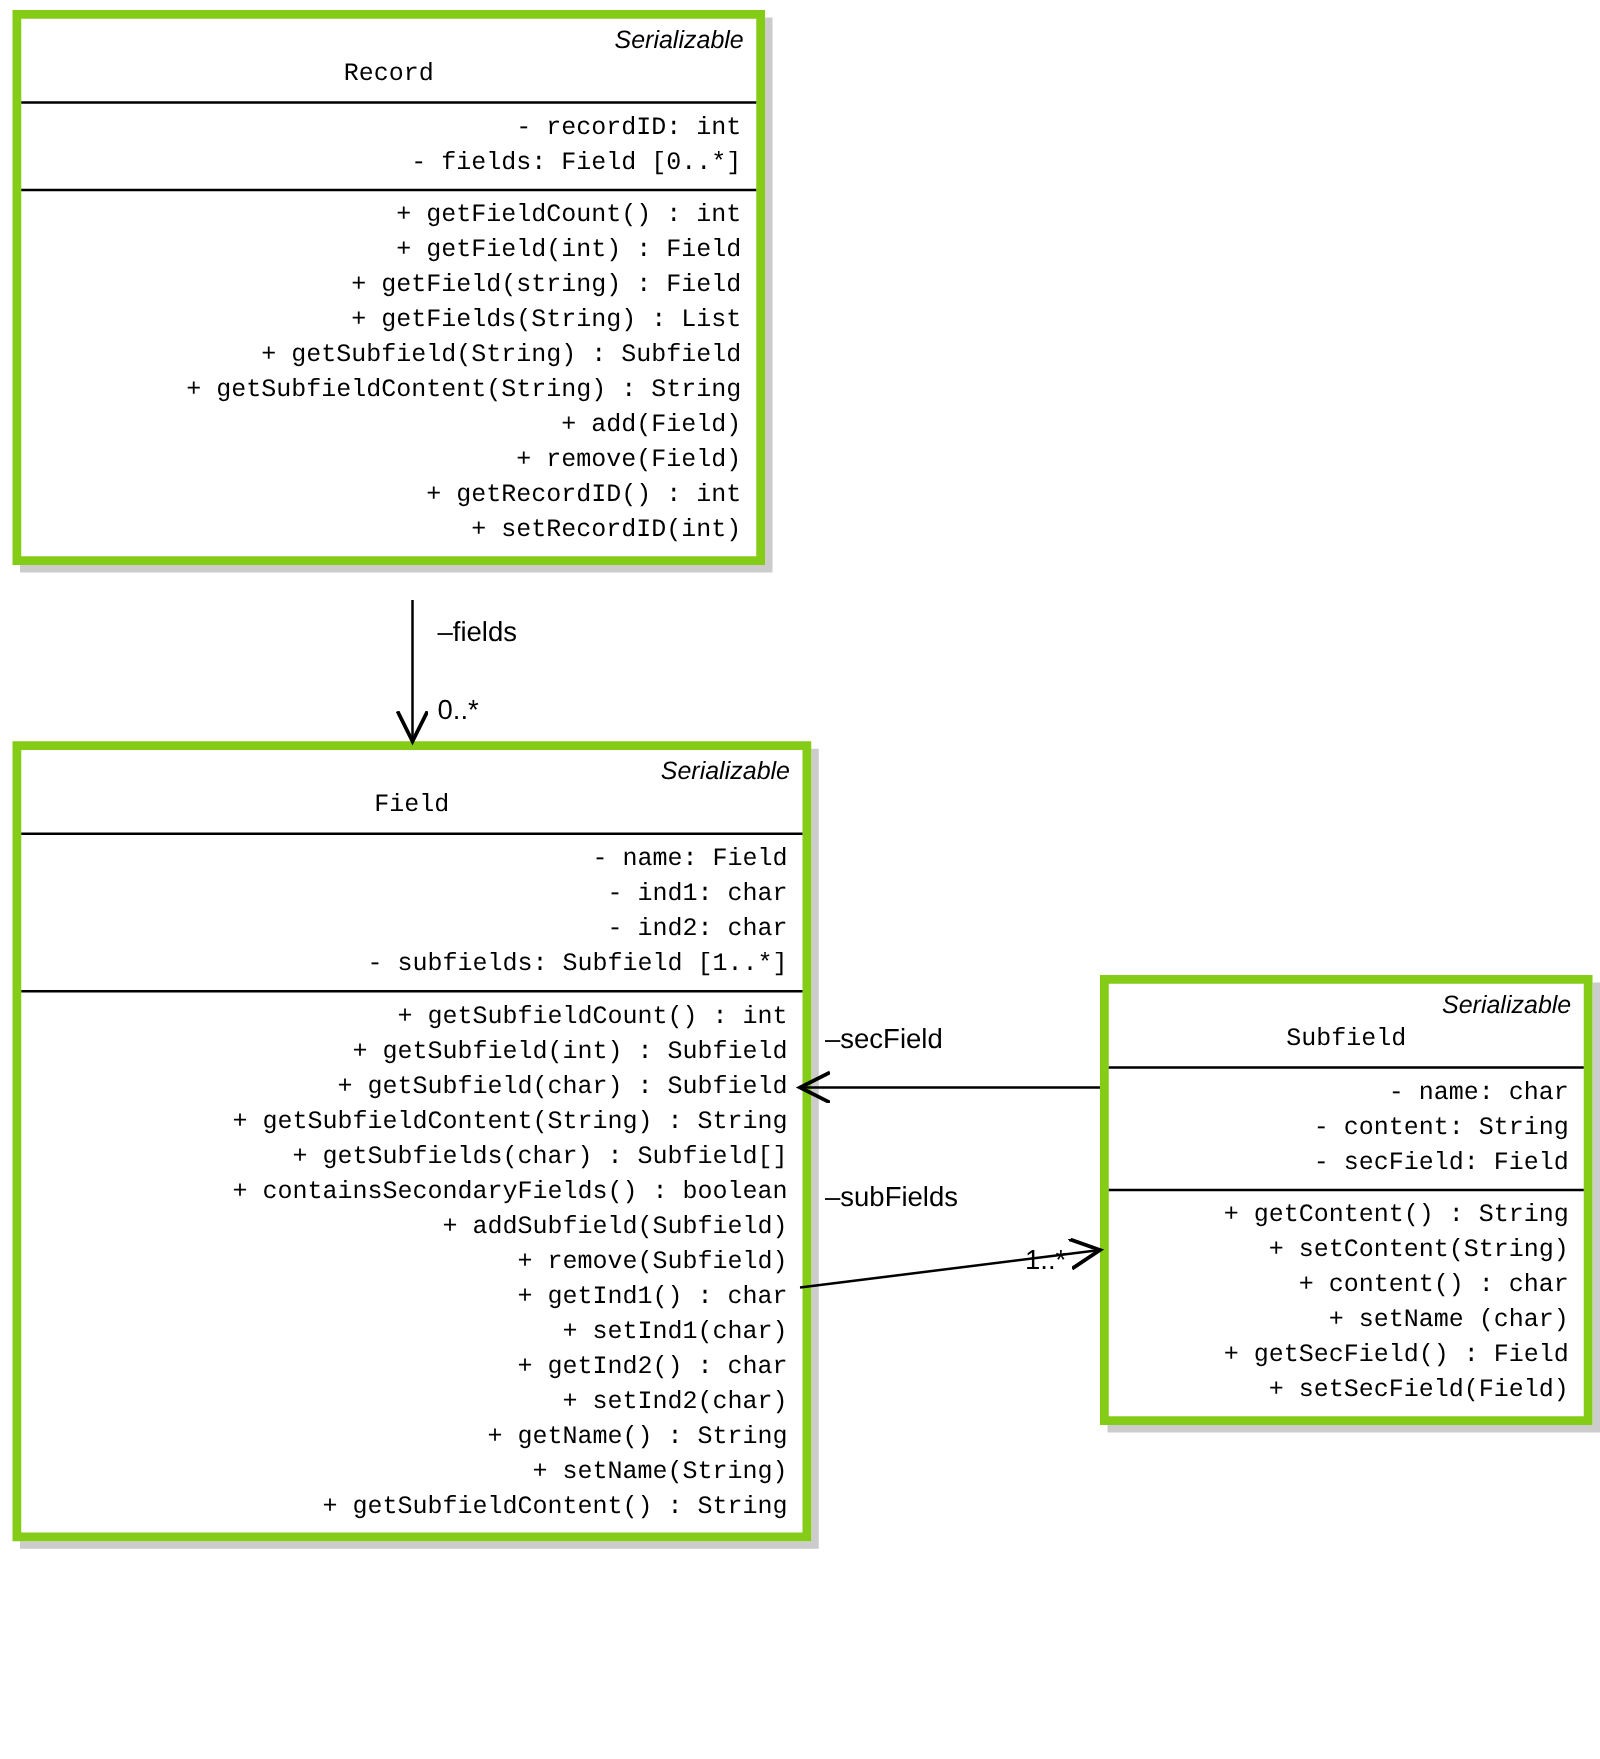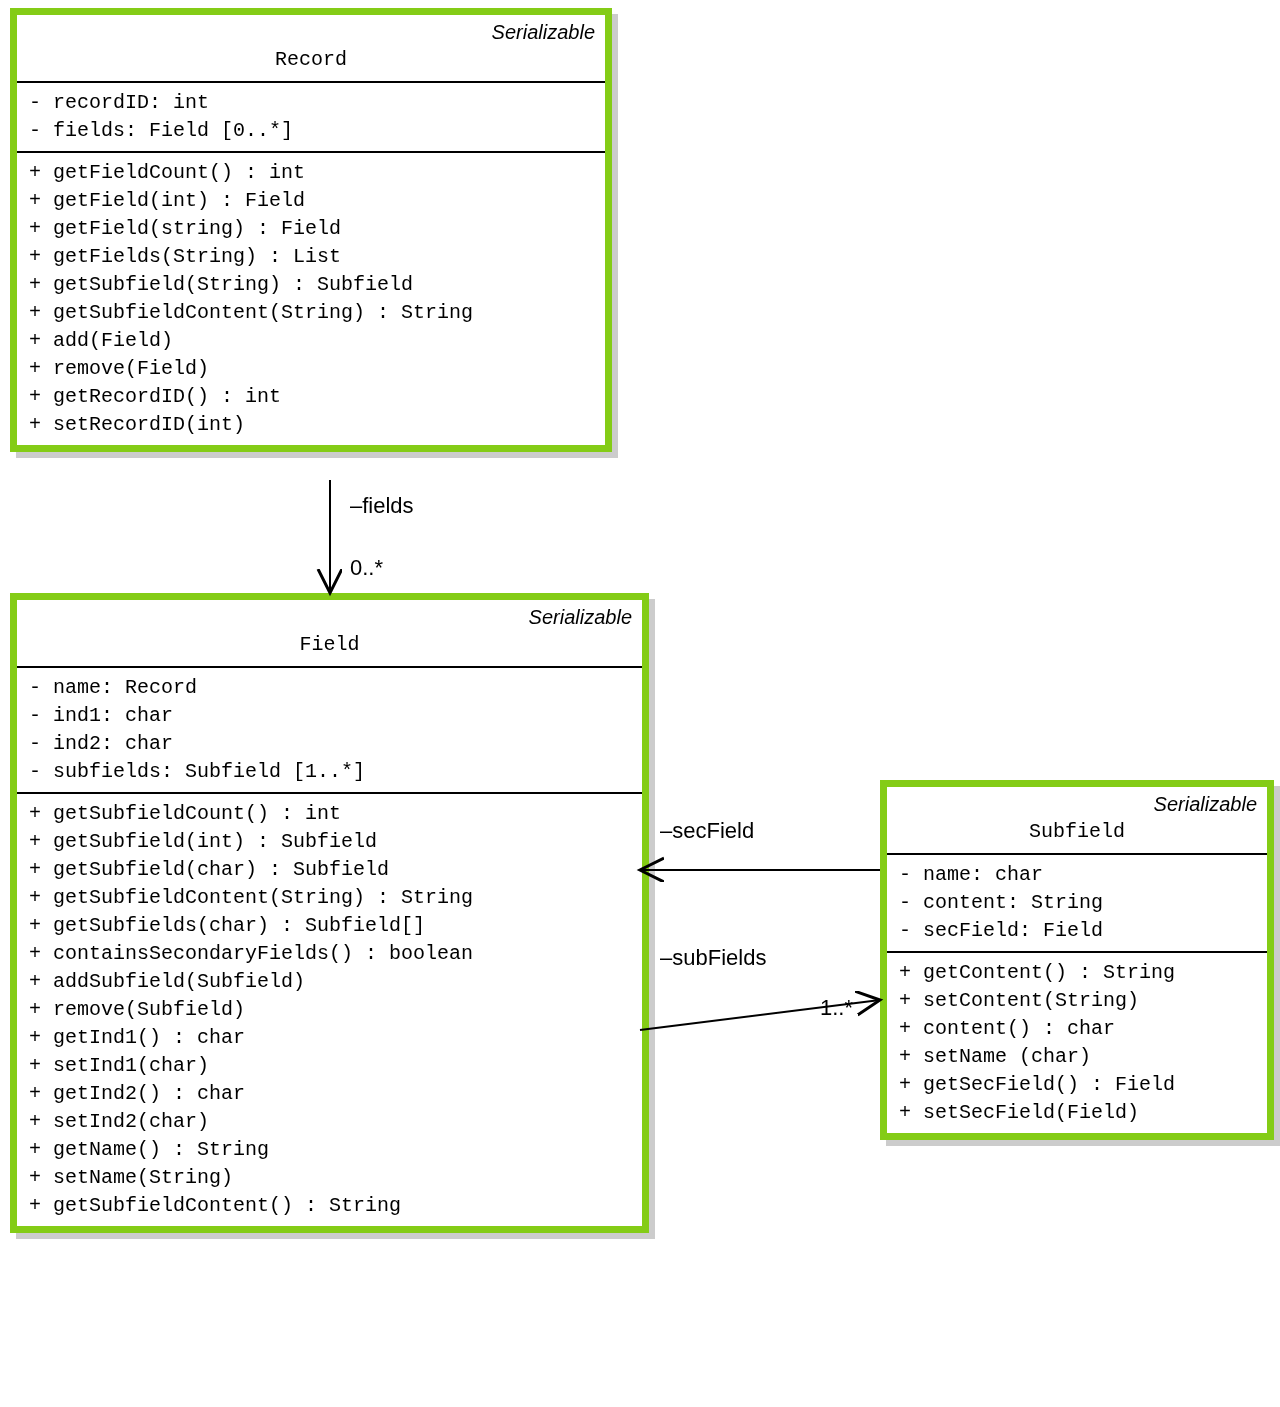"- recordID: int" .uml-section { text-align: none -> right }
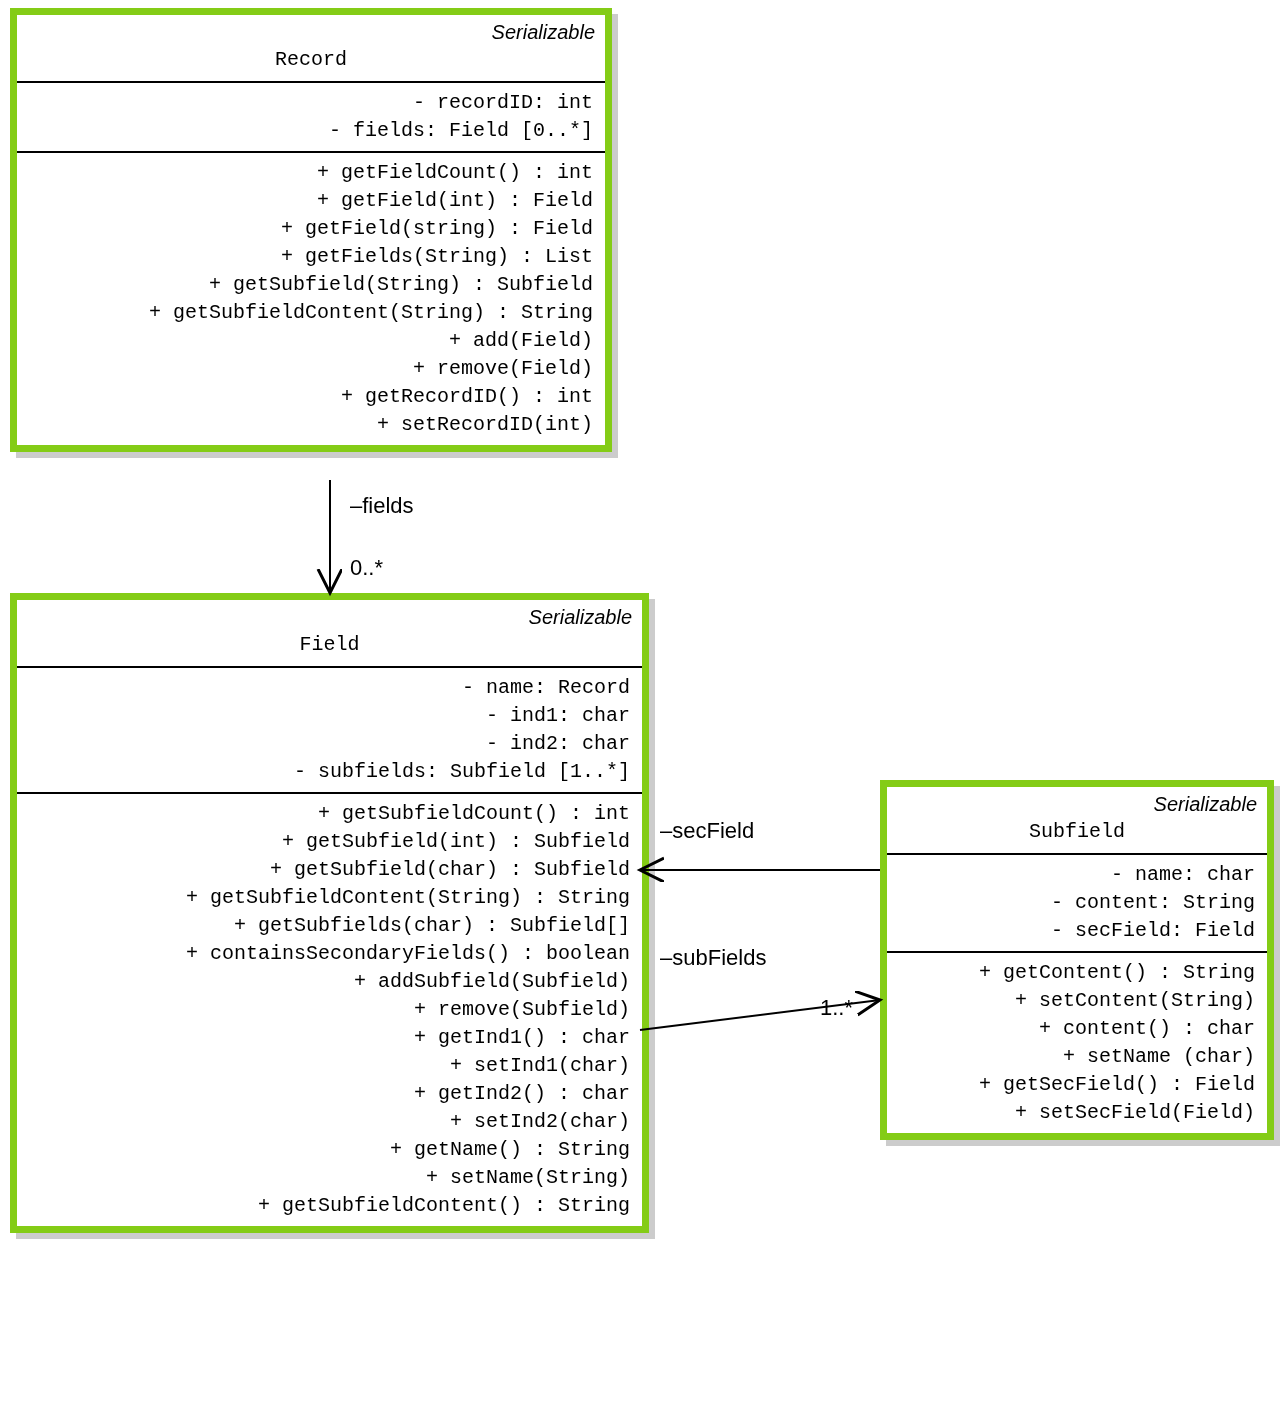"- name: Record" div.row { text: Record -> Field }
